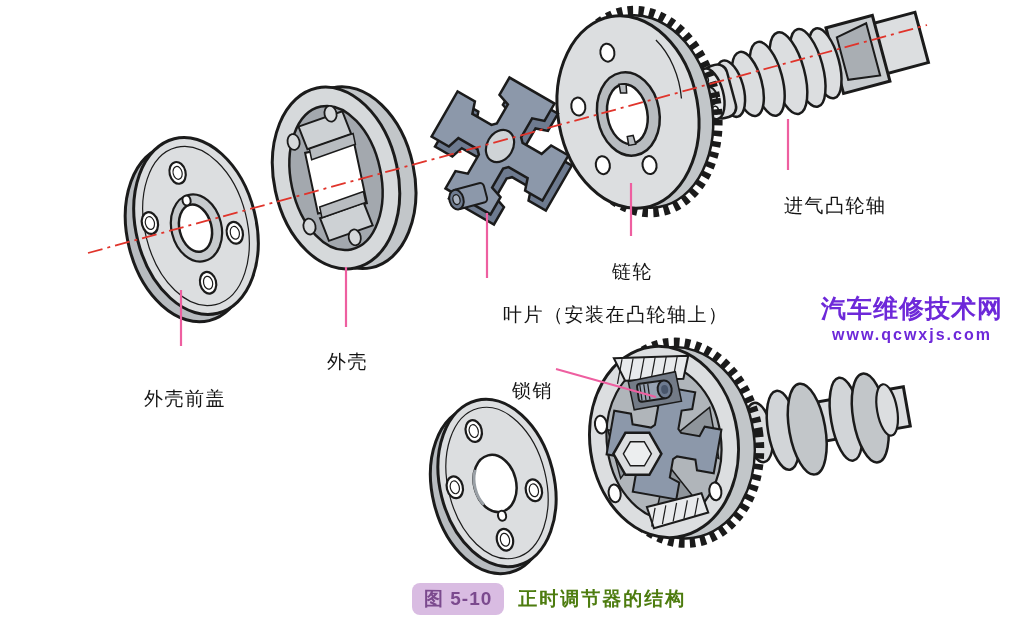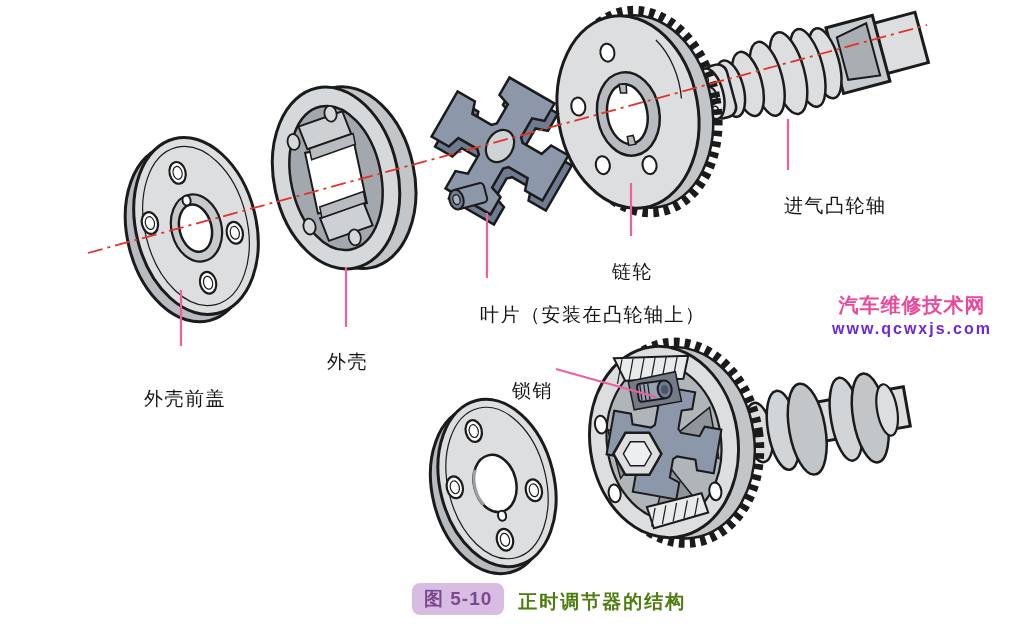"叶片（安装在凸轮轴上）" div.part-label { left: 436px -> 459px }
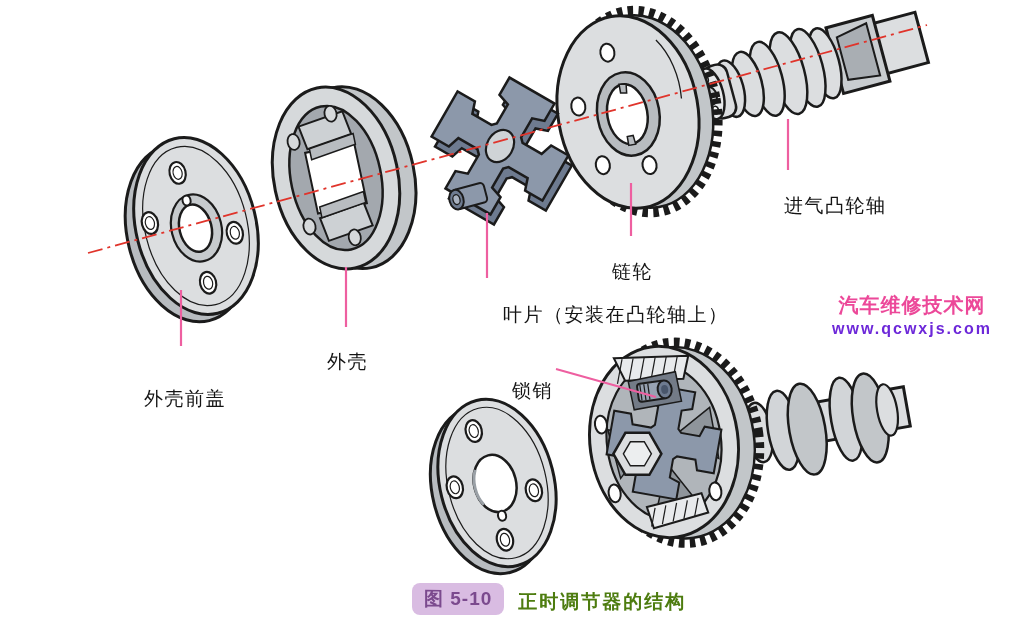"汽车维修技术网" .wm-name { color: #ec4899 -> #6d28d9; font-size: 20px -> 25px }
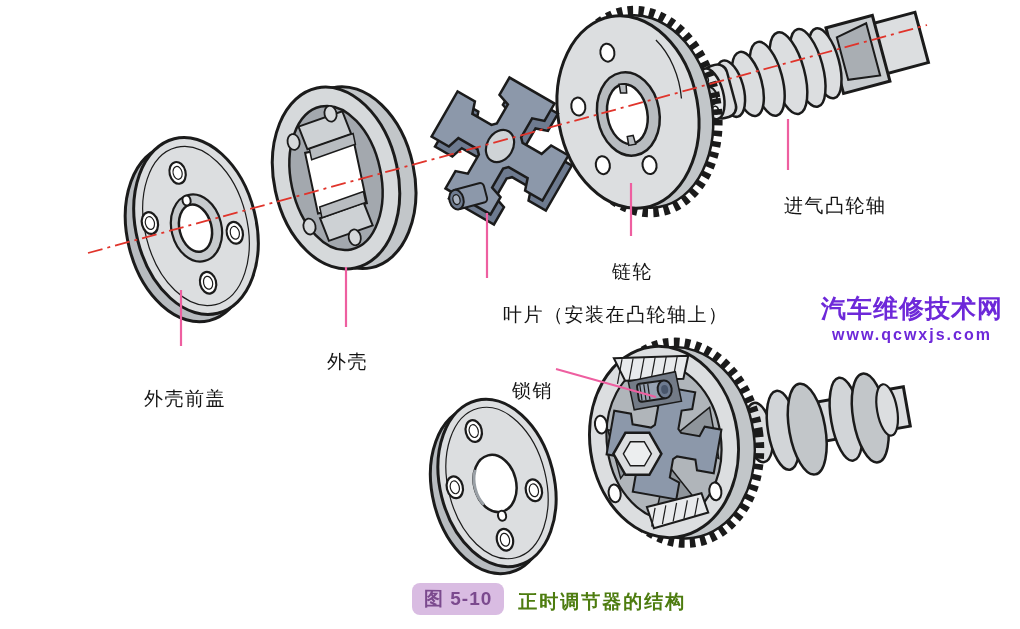"图 5-10" .caption { align-items: flex-end -> center }
